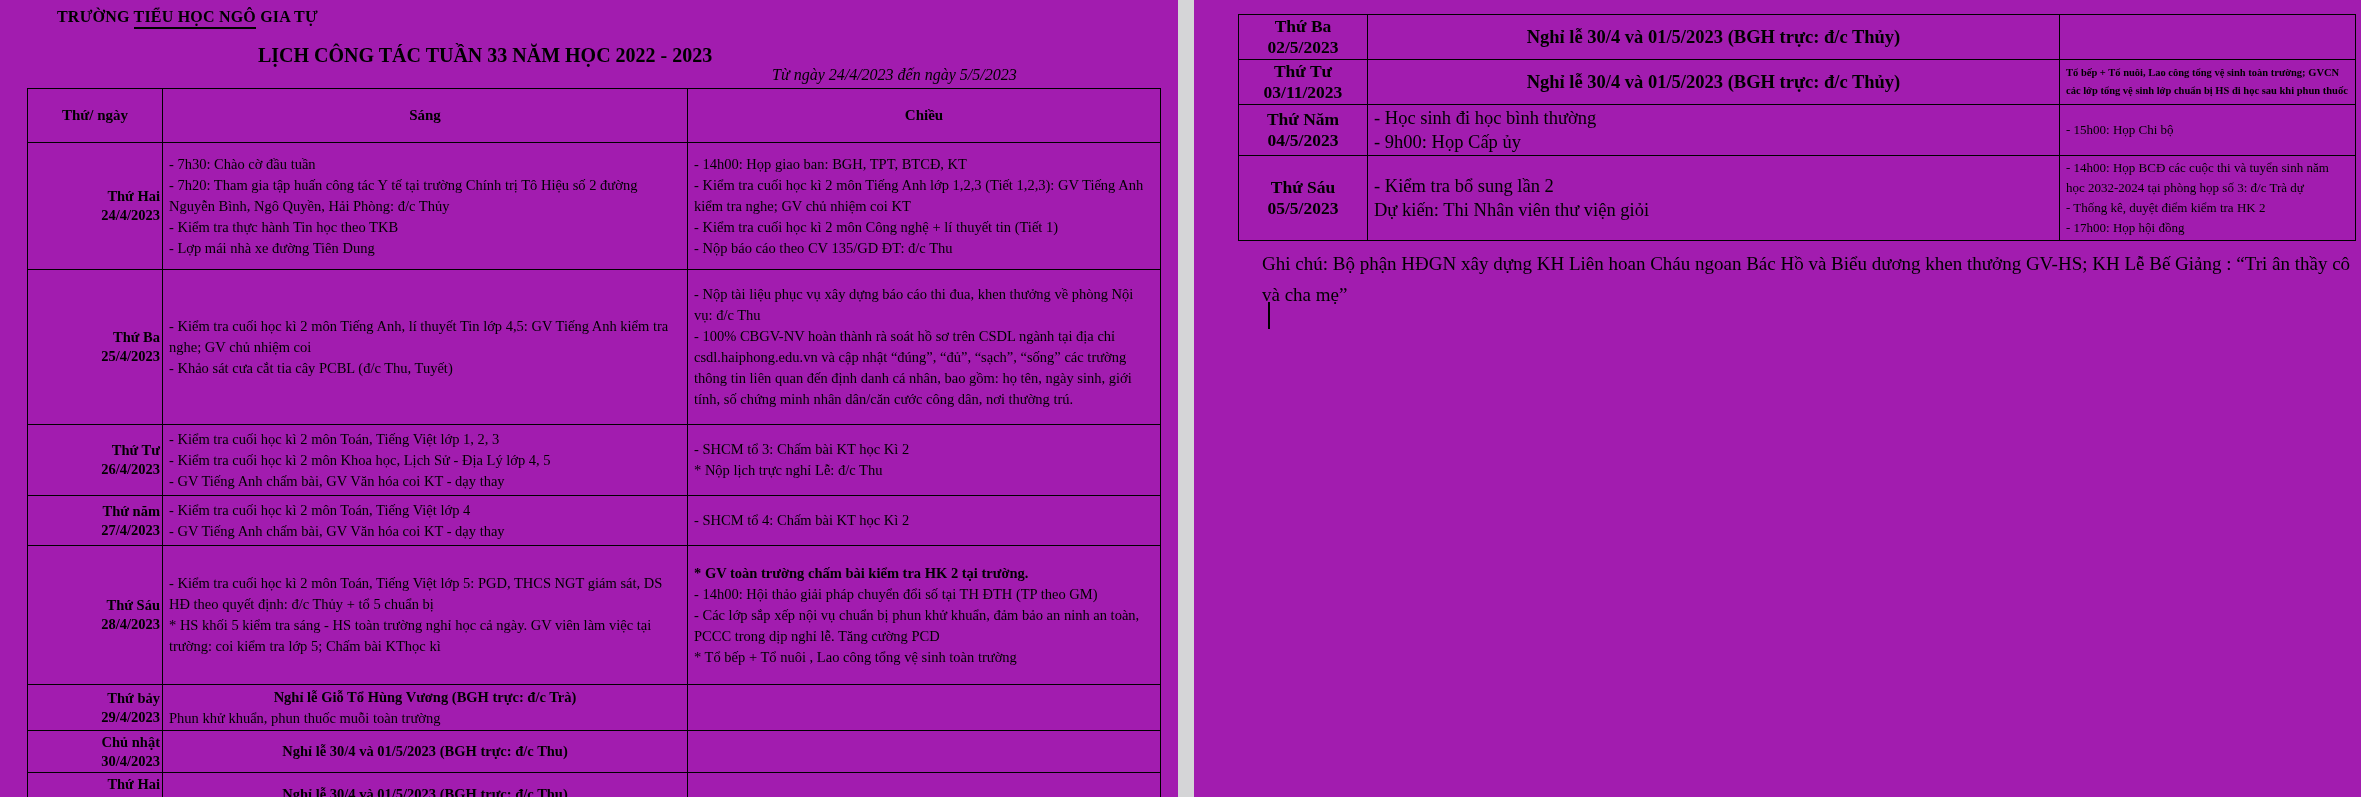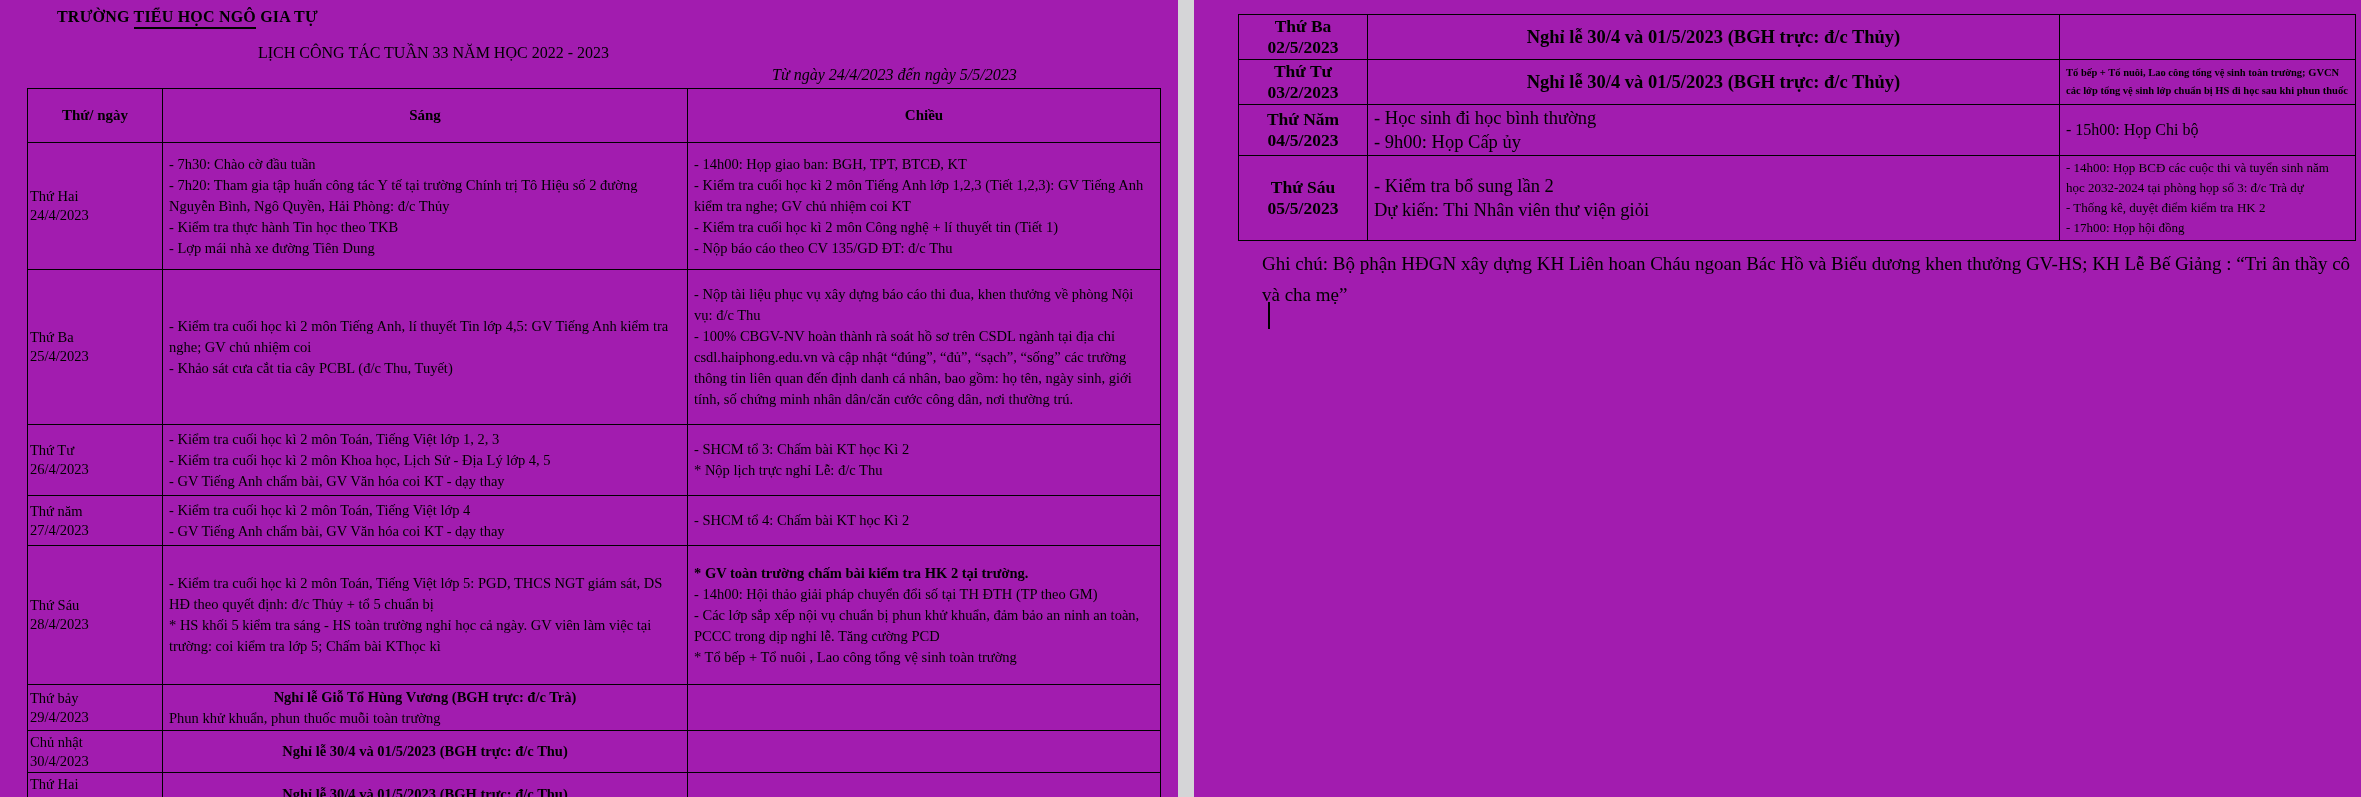"LỊCH CÔNG TÁC TUẦN 33" .doc-title { font-size: 16px -> 20px; font-weight: normal -> bold }
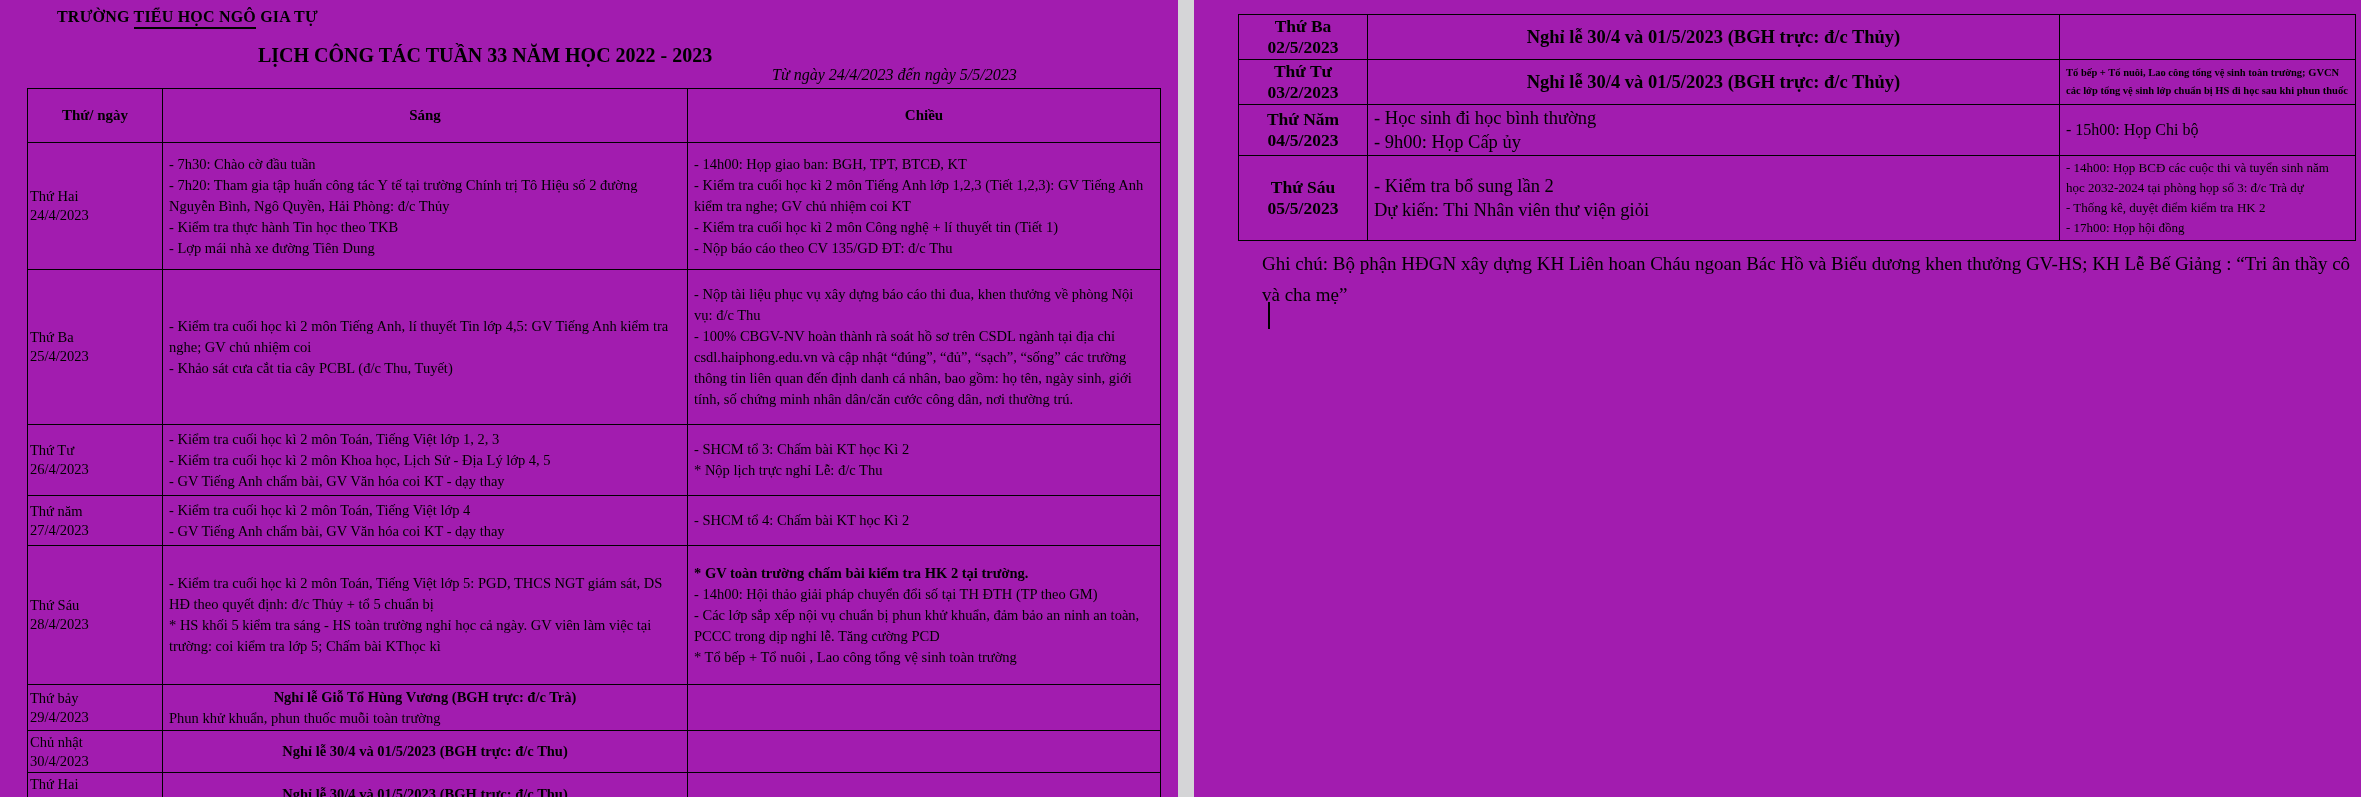"03/2/2023" div { text: 03/2/2023 -> 03/11/2023 }
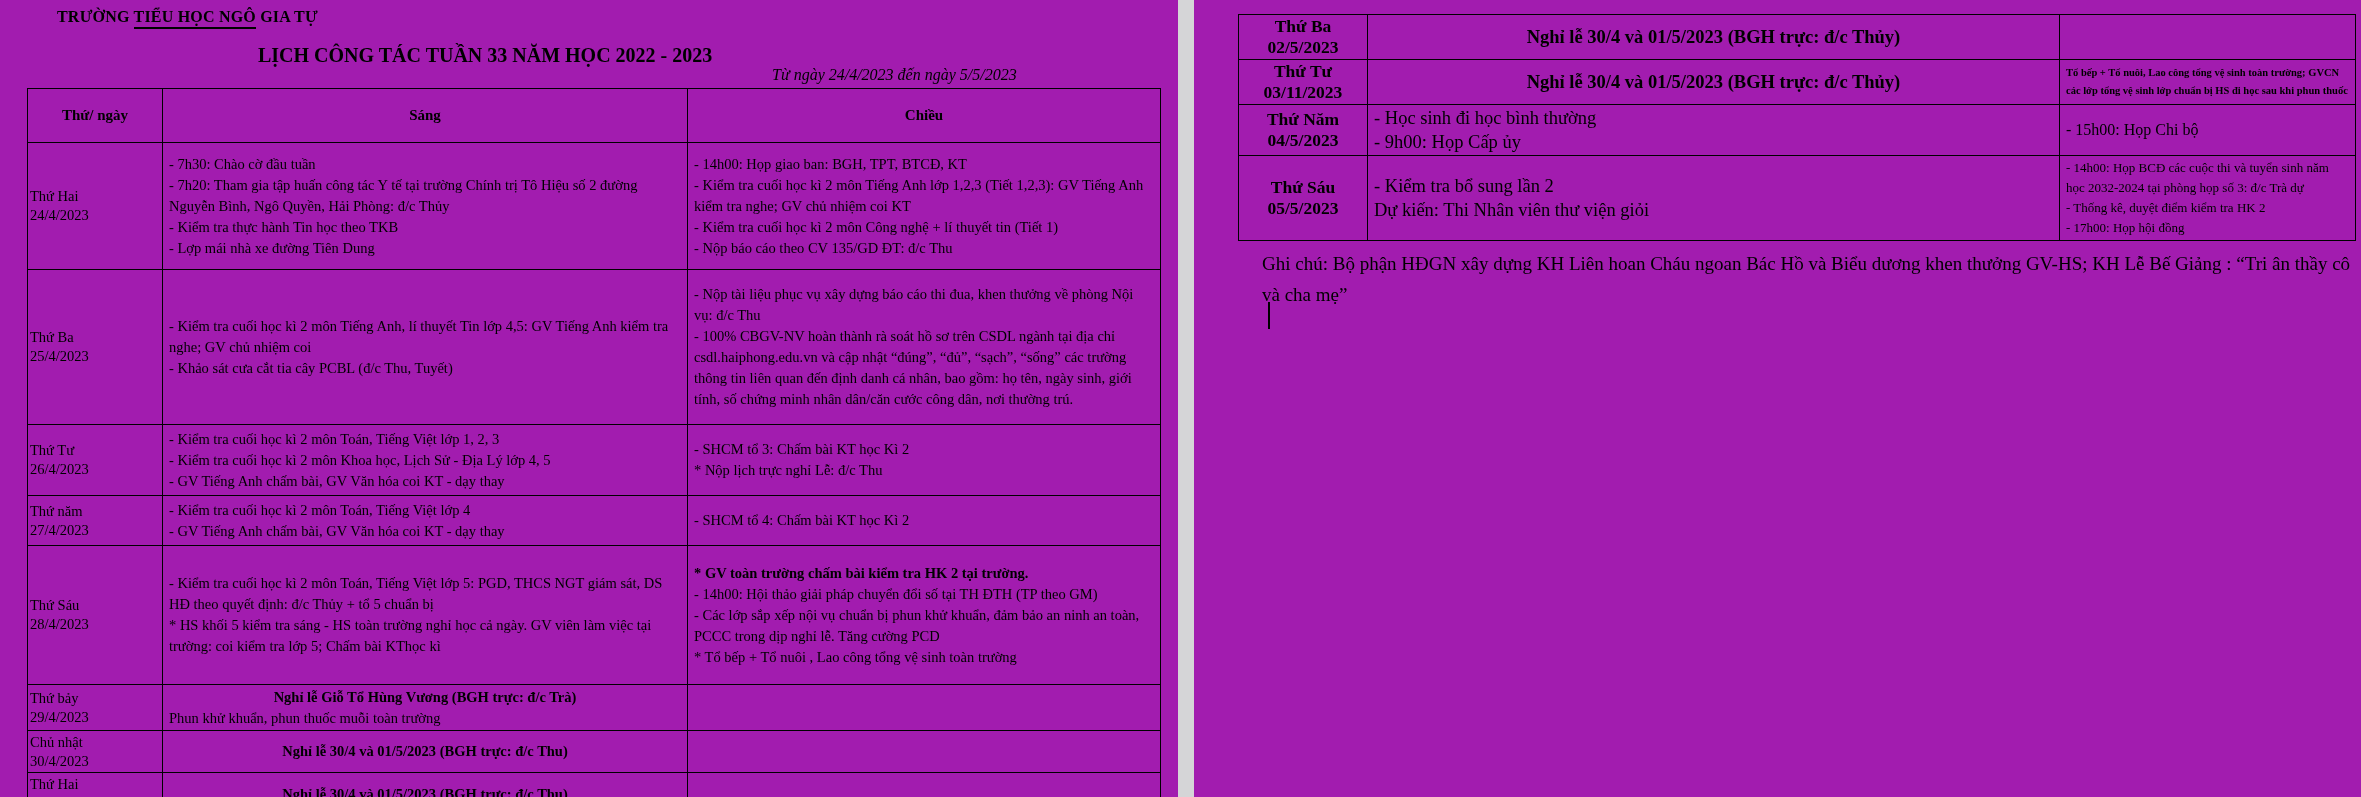"- 15h00: Họp Chi bộ" #t2 td.rc-mid { font-size: 16px -> 13px }
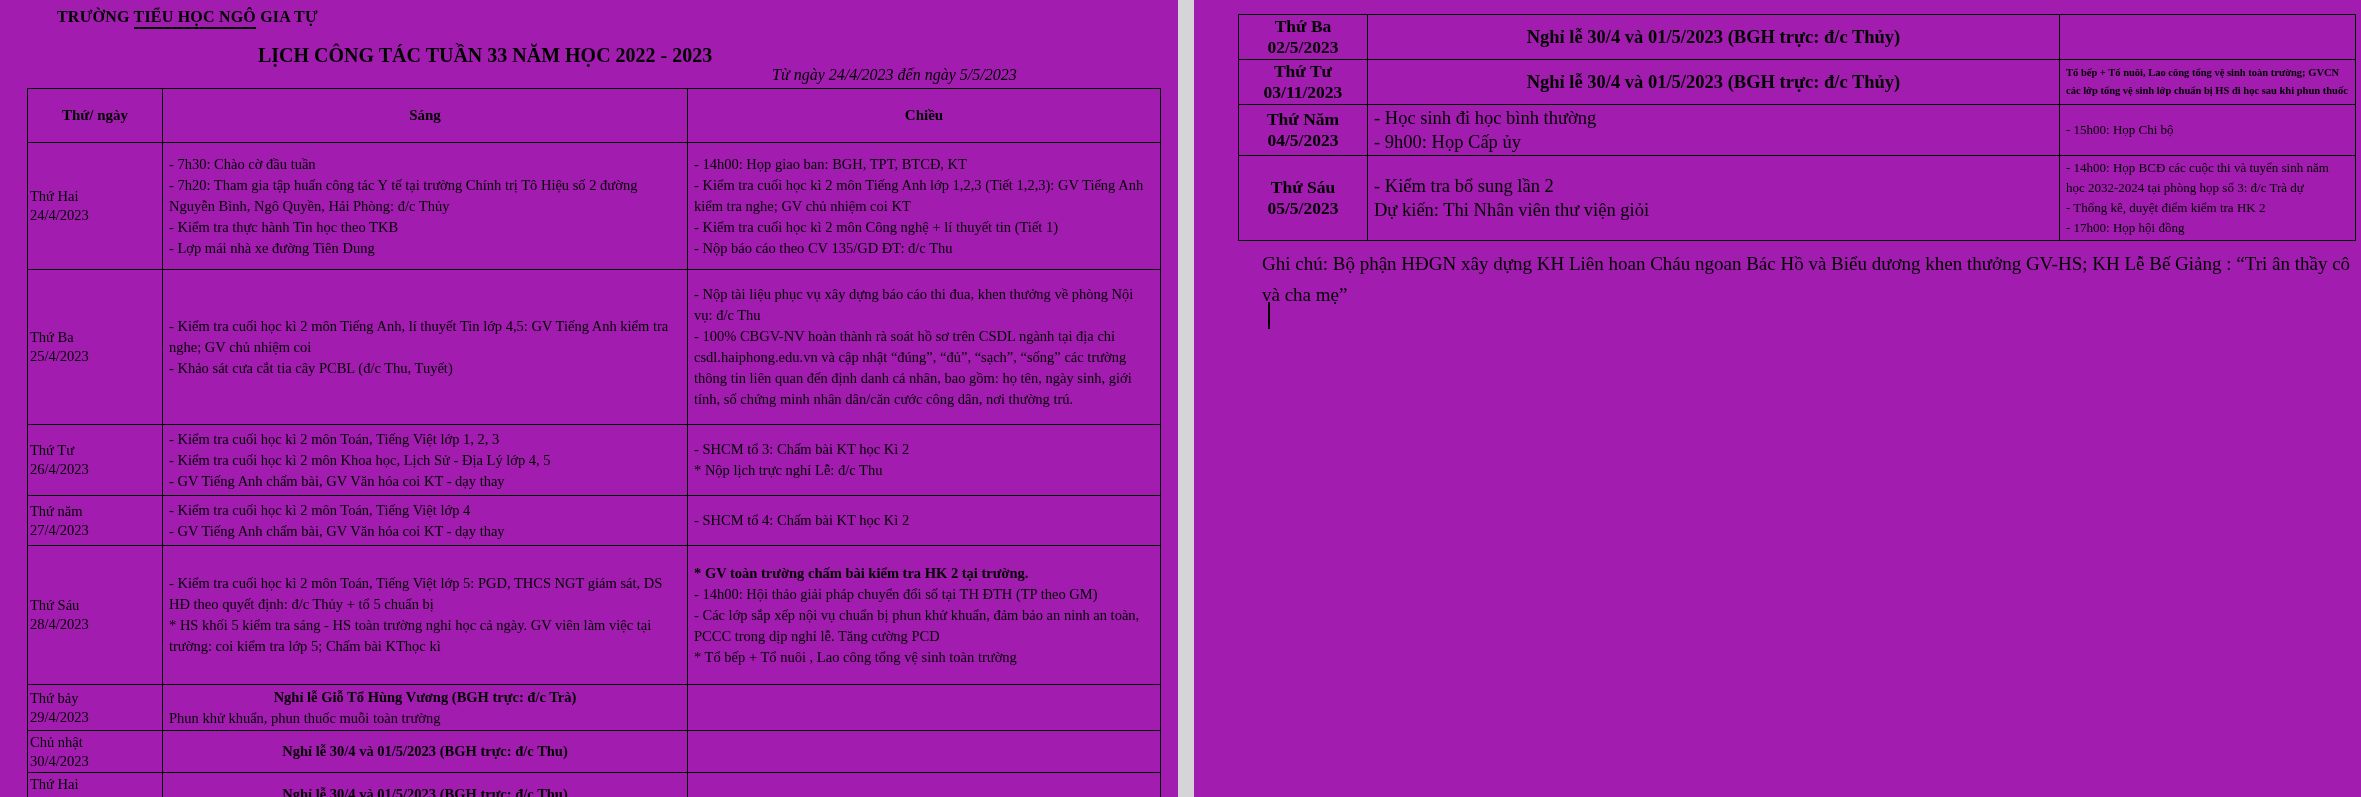"Thứ Hai" #t1 .day { font-weight: normal -> bold; text-align: left -> right }
